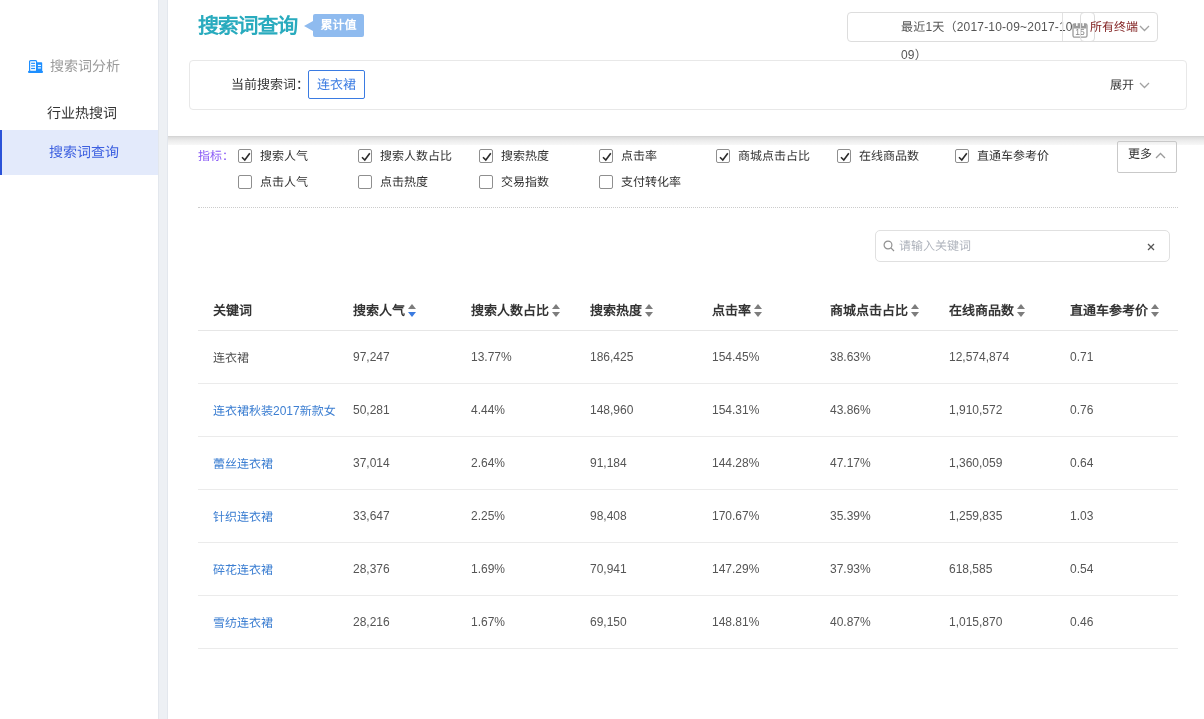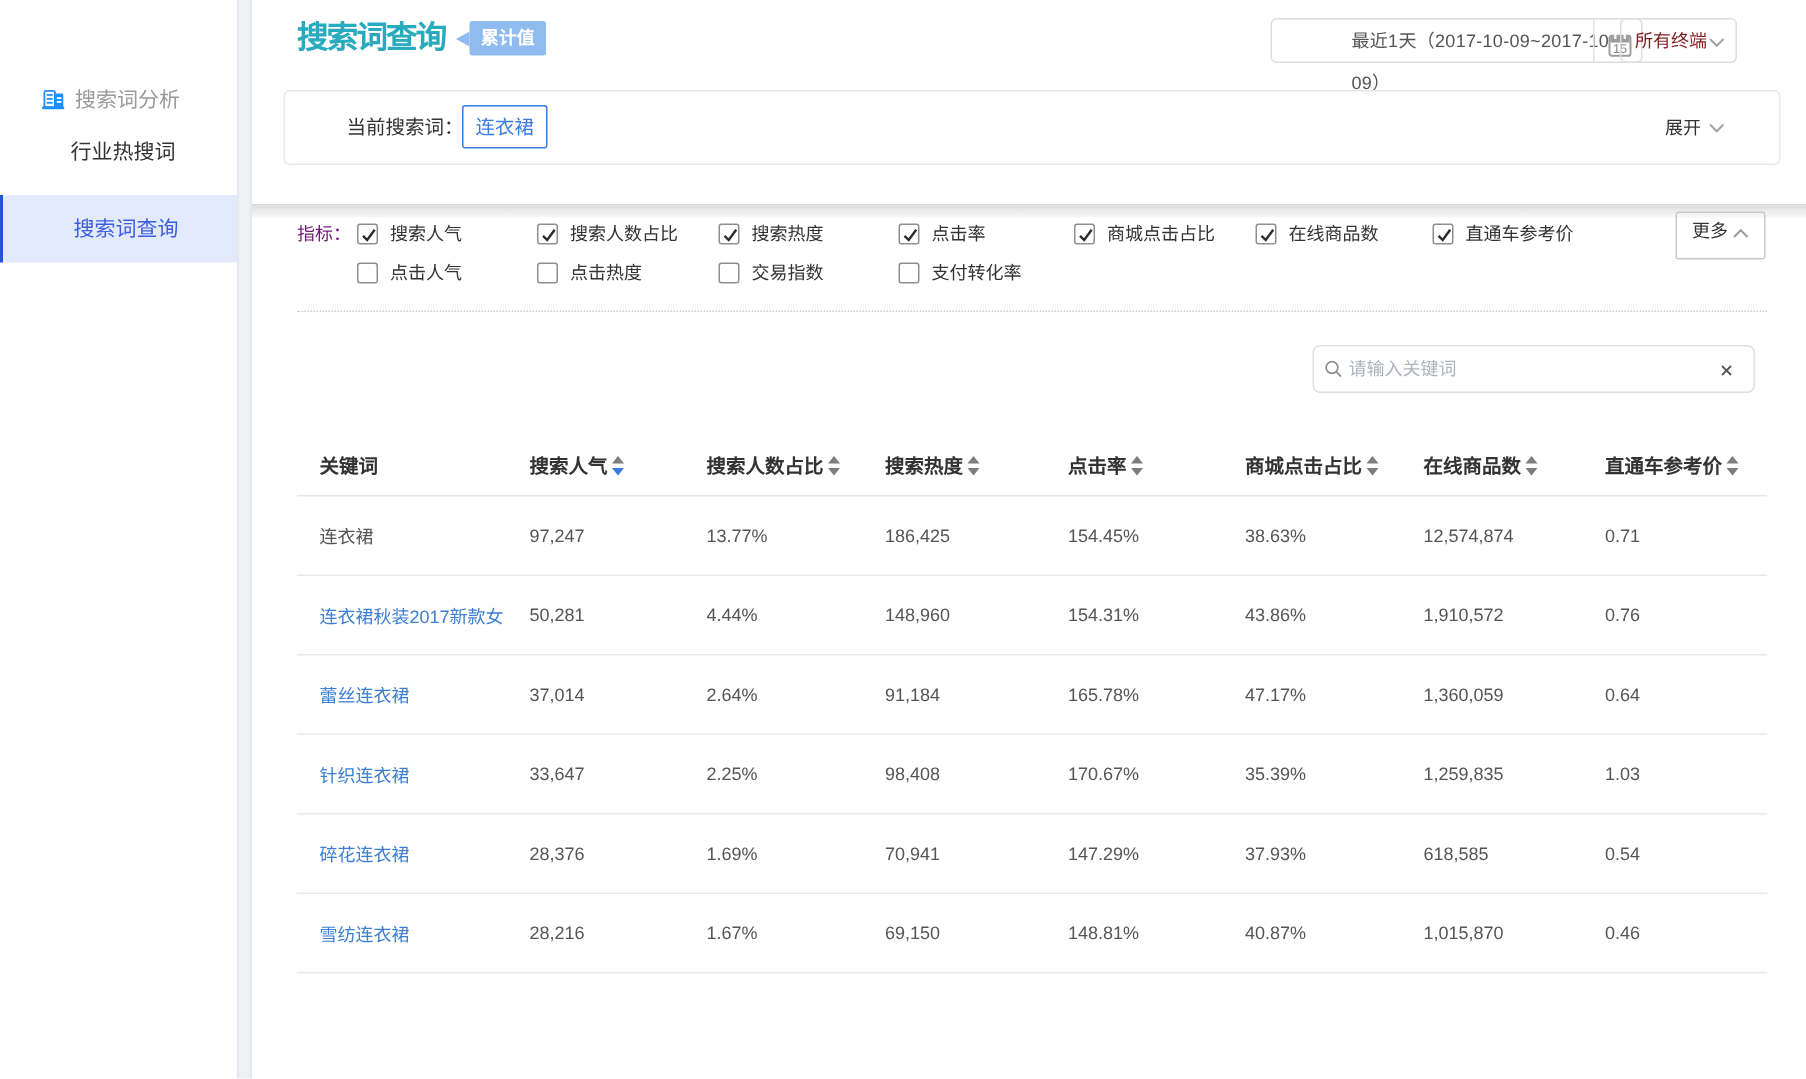"行业热搜词" div.sitem { top: 80px -> 92px }
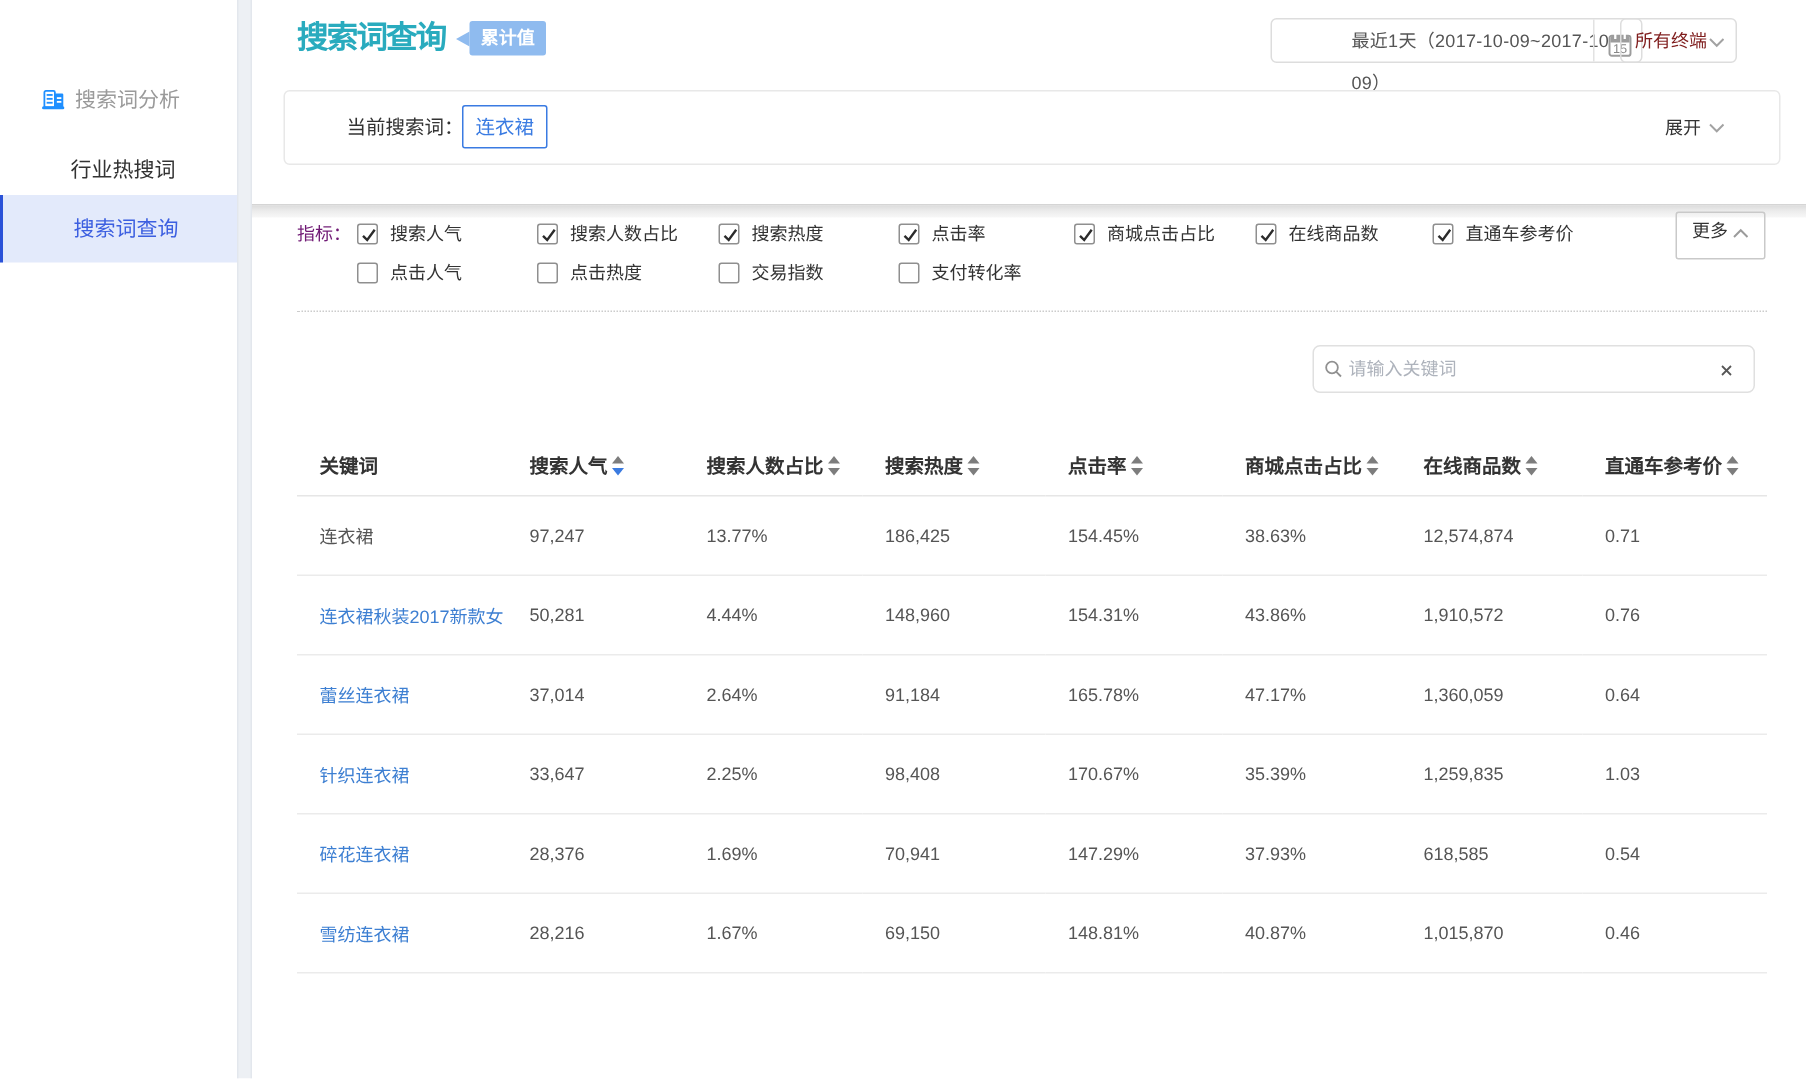"指标：" .mlabel { color: #701a75 -> #8b5cf6 }
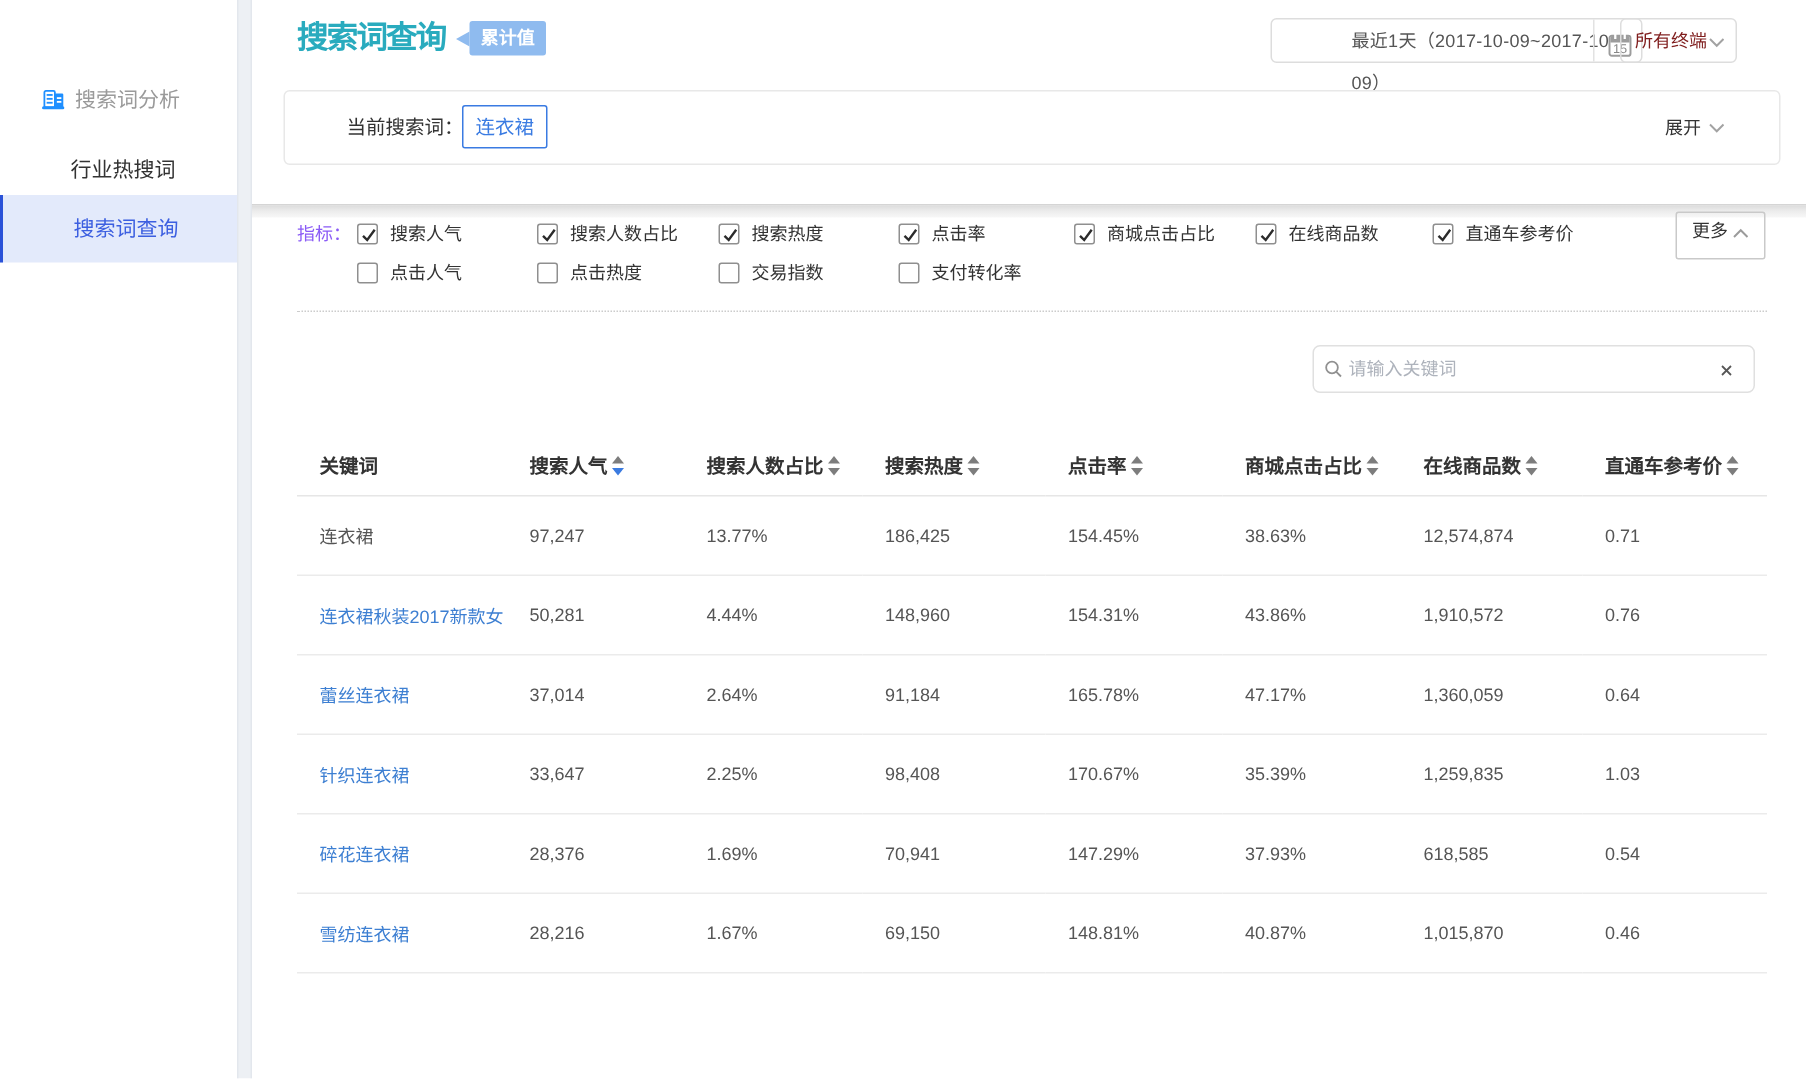"165.78%" td { text: 165.78% -> 144.28% }
